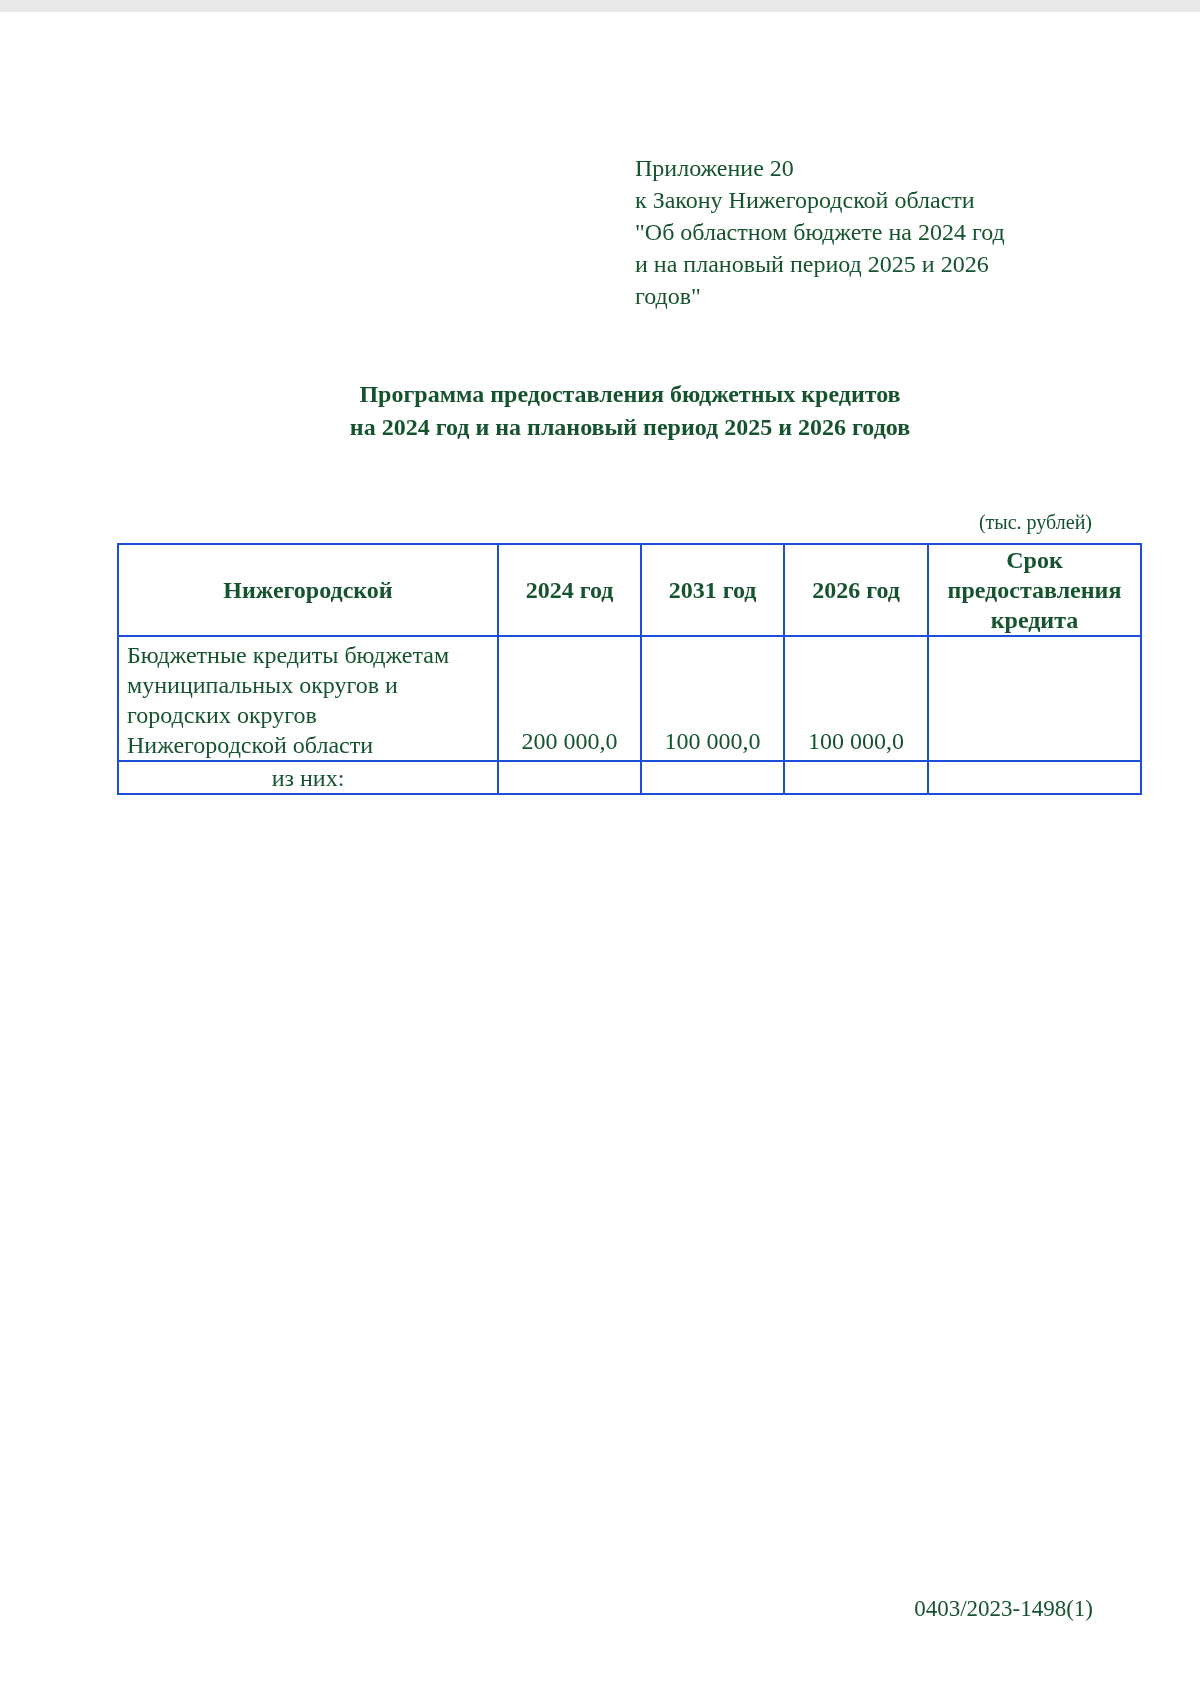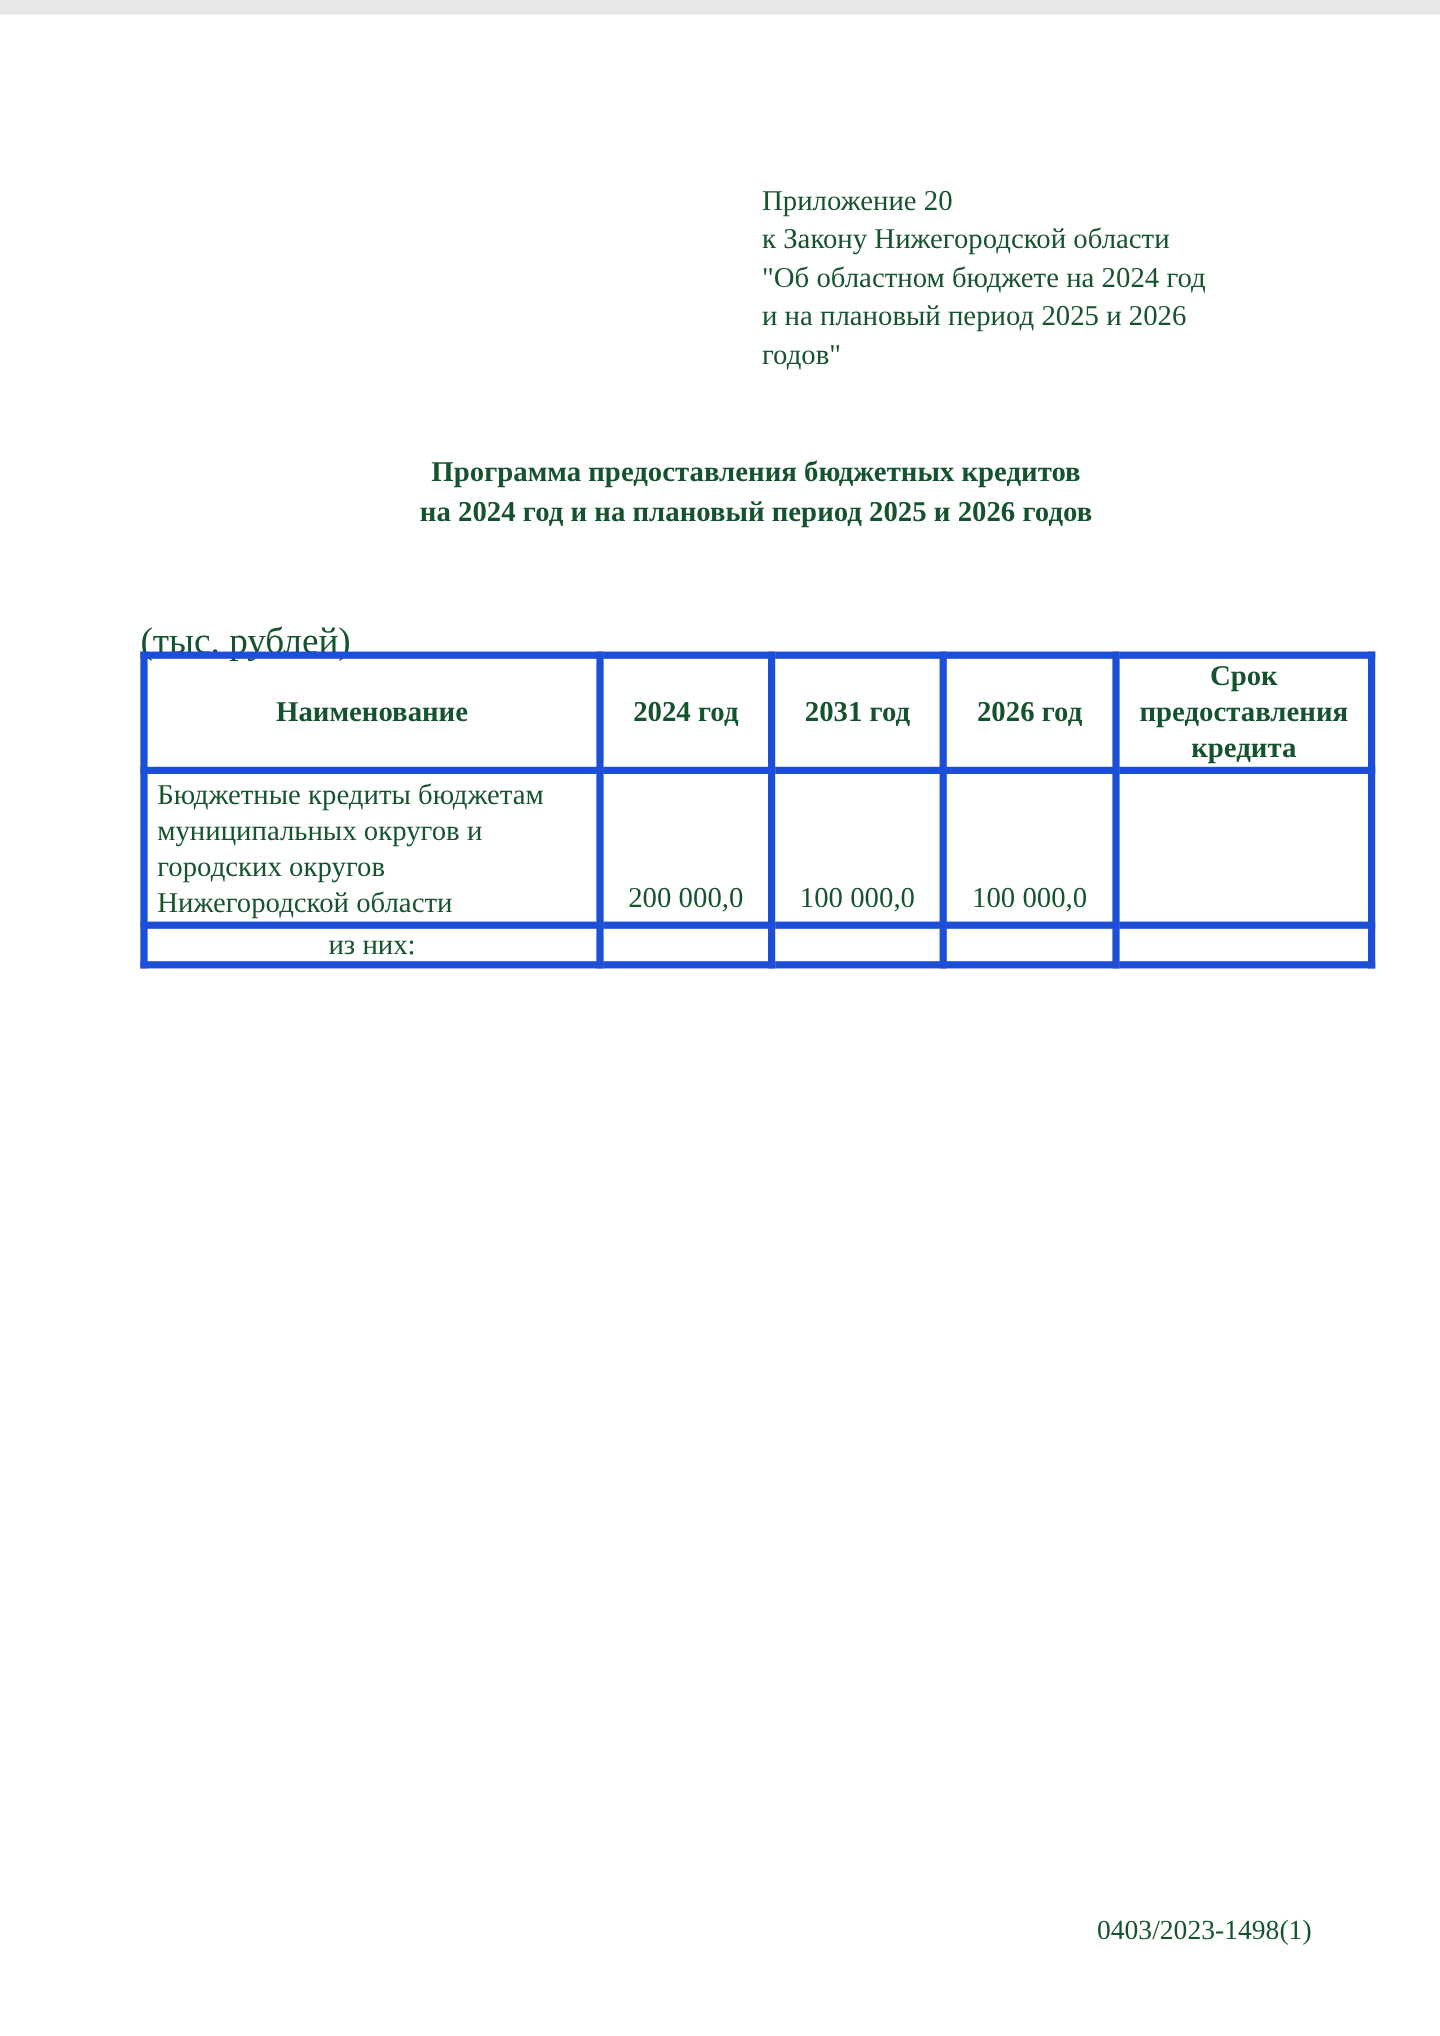"(тыс. рублей)" .units { font-size: 31px -> 20px; text-align: left -> right; top: 508px -> 496px }
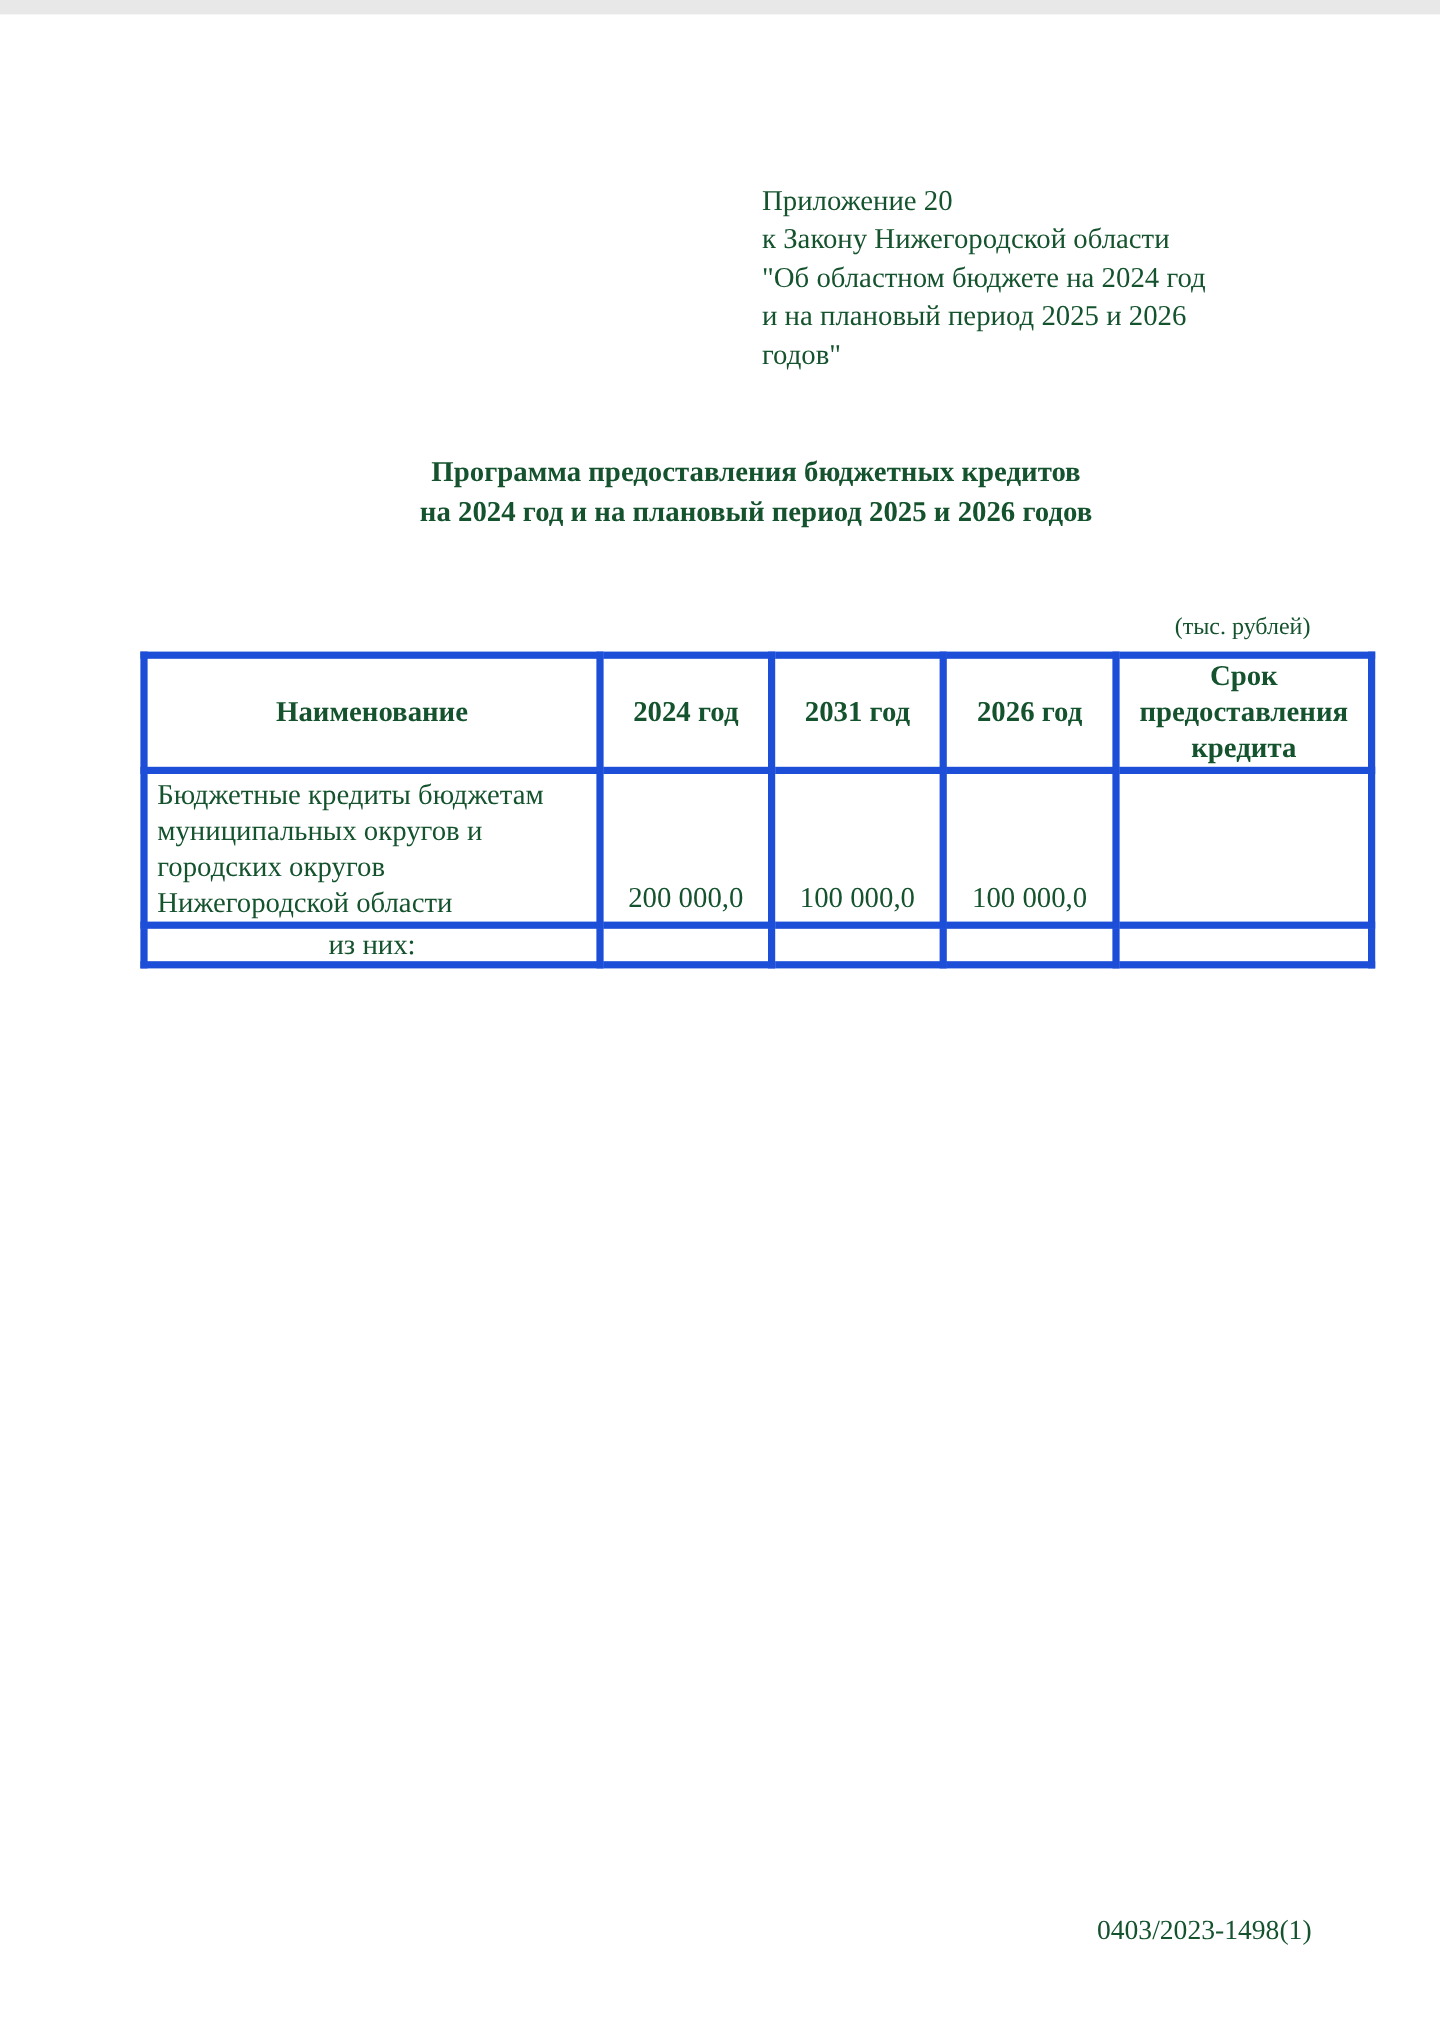"Срок" .credits-table th, .credits-table td { border: 6px solid #1d4ed8 -> 2px solid #1d4ed8 }
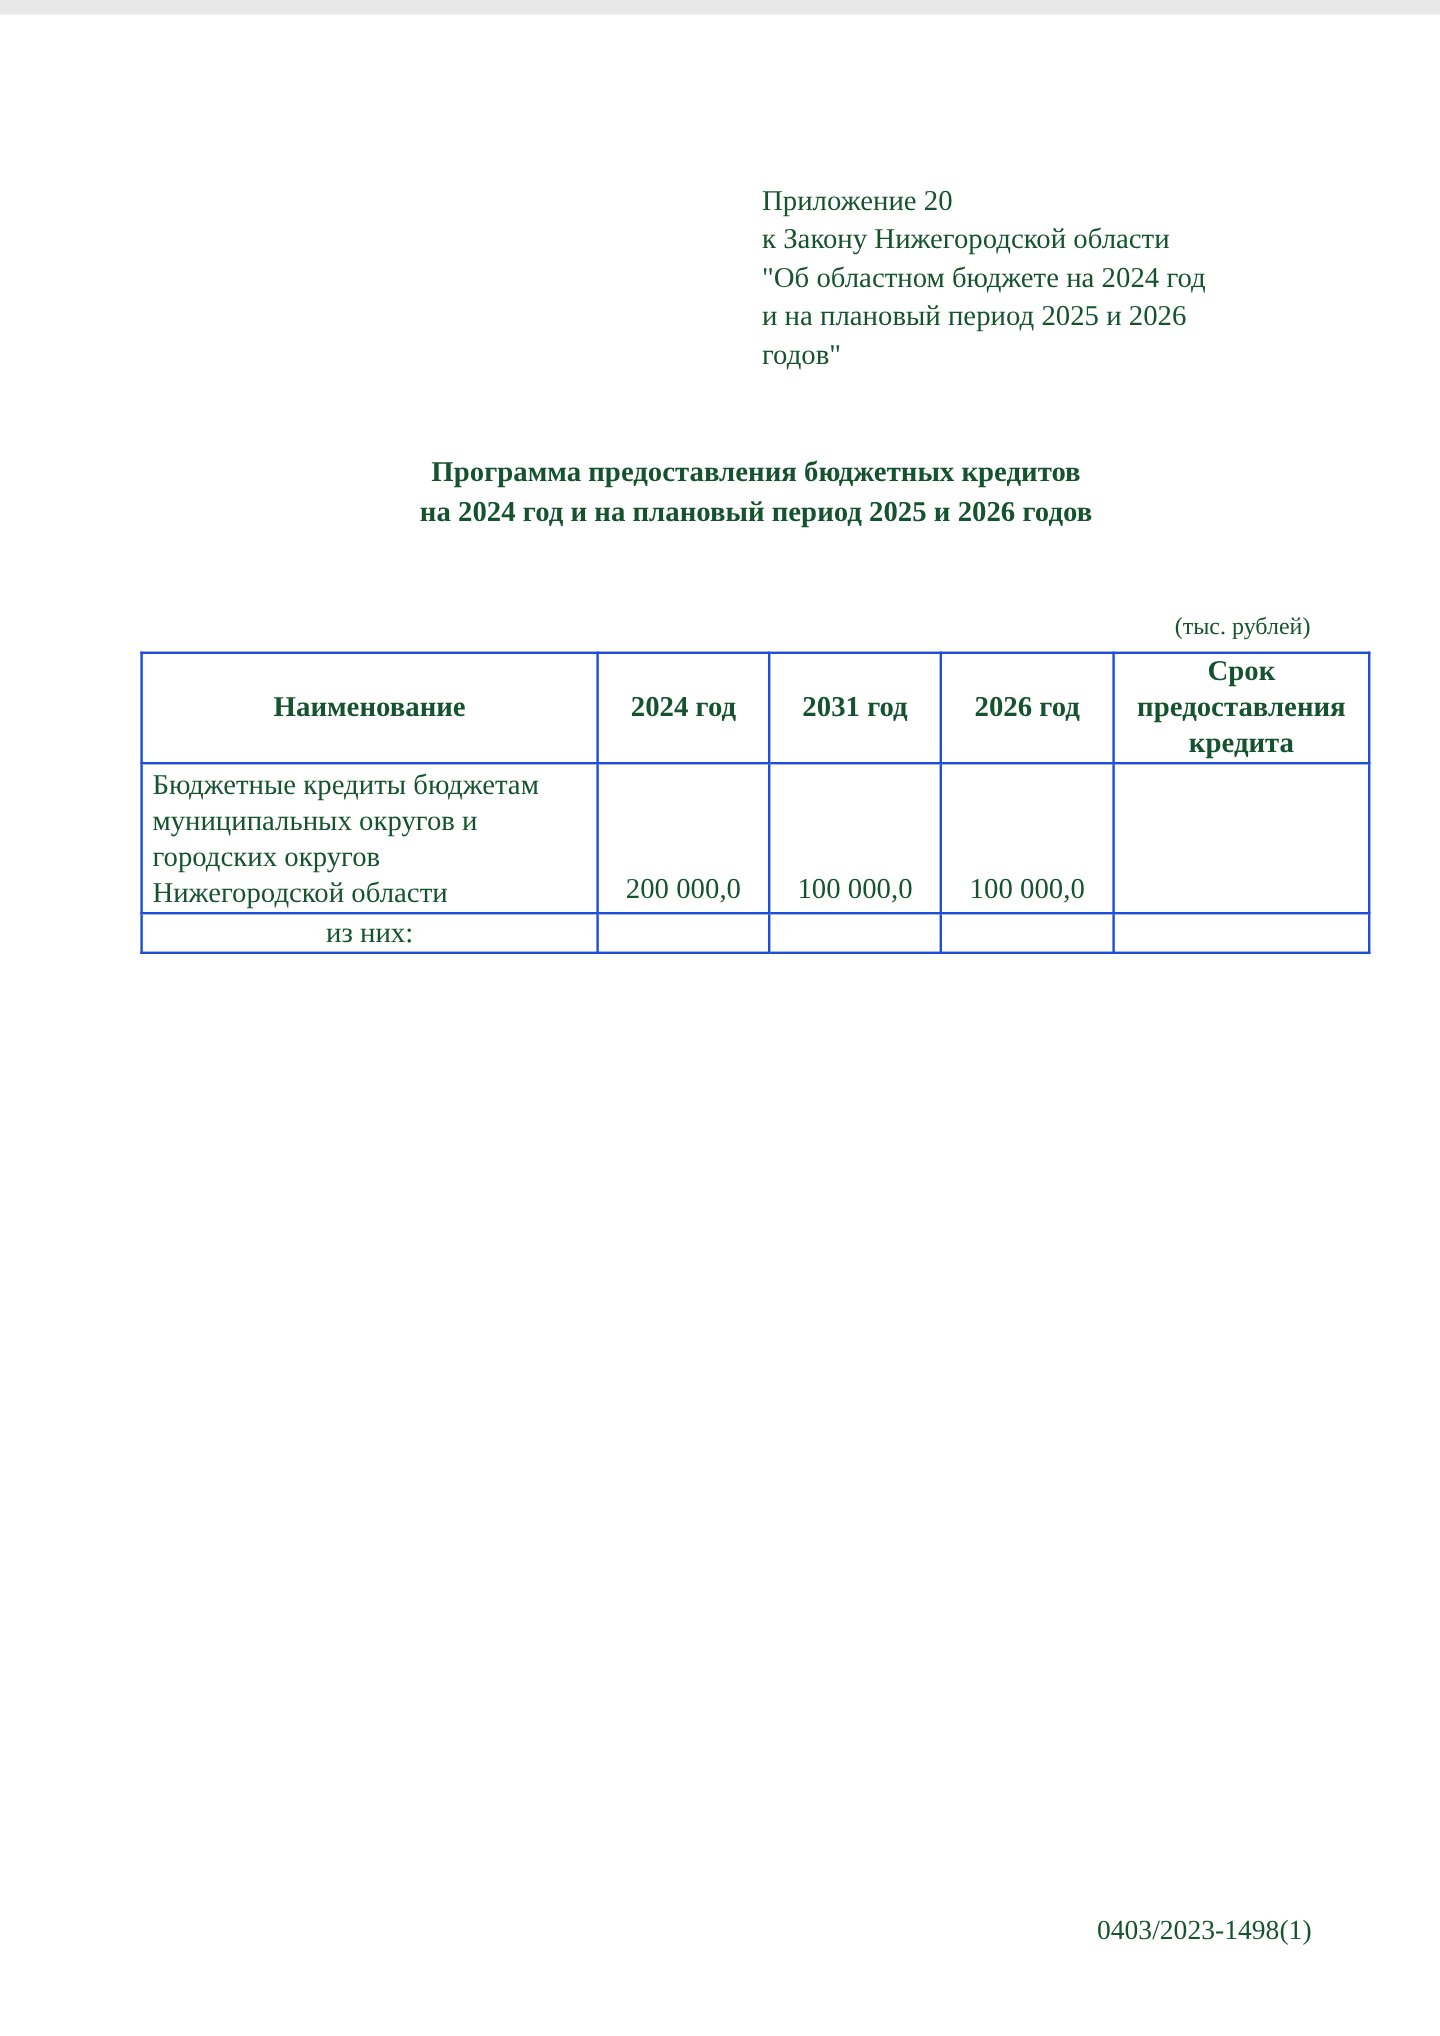"Наименование" th { text: Наименование -> Нижегородской }
